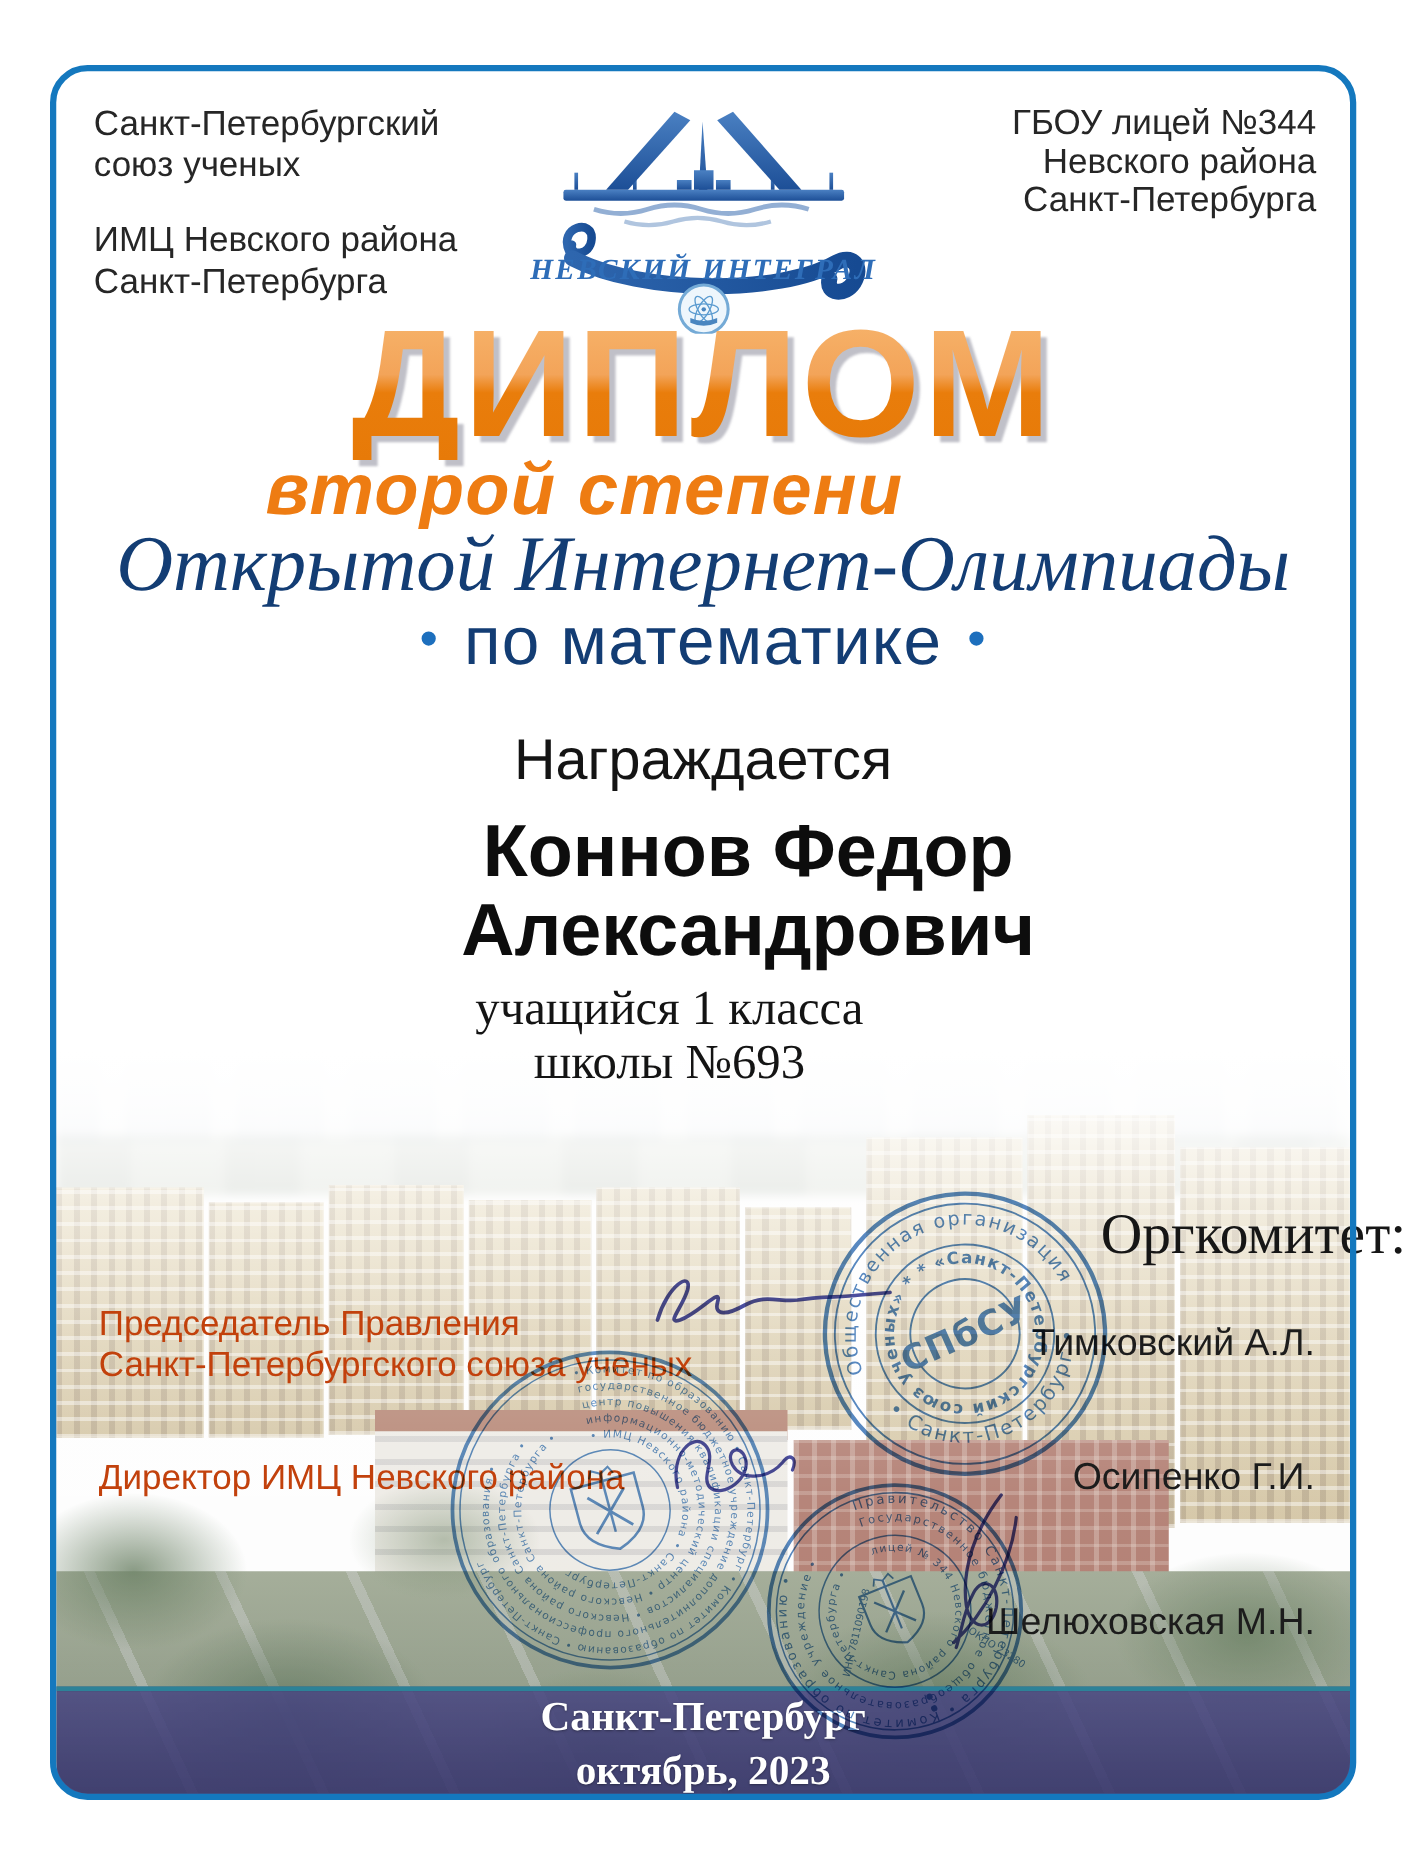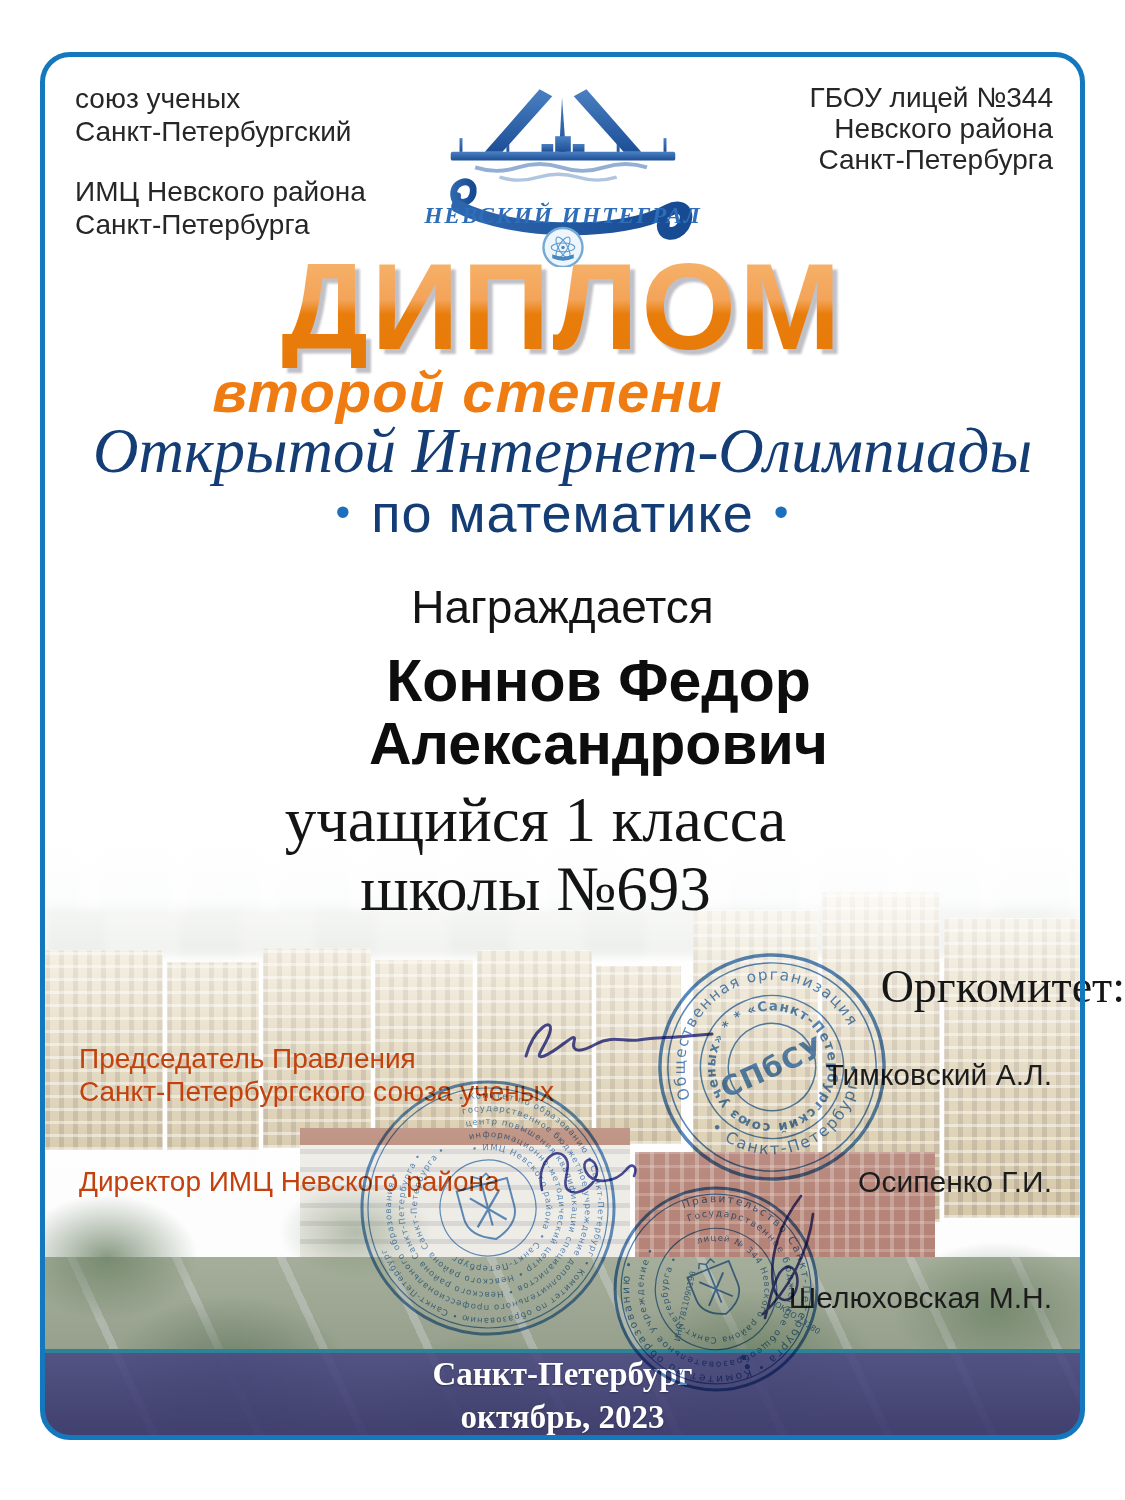"союз ученых" div { order: before "Санкт-Петербургский" -> after "Санкт-Петербургский" }
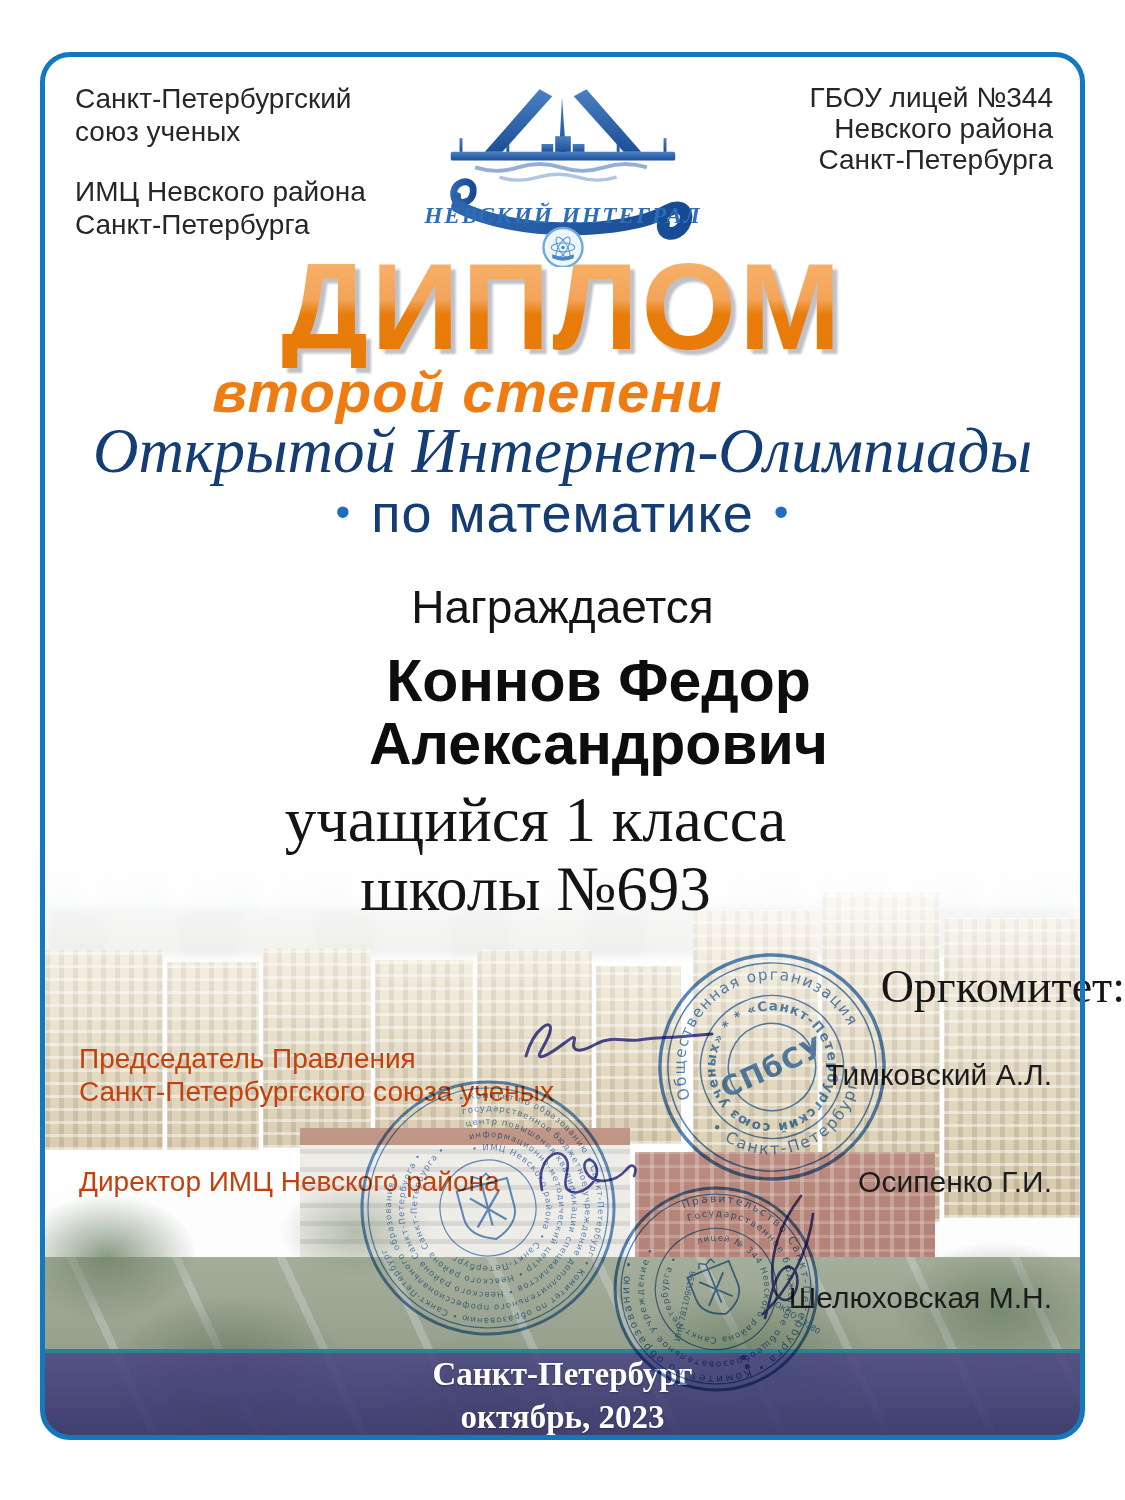"учащийся 1 класса" .aw-desc { font-size: 63px -> 39px }
